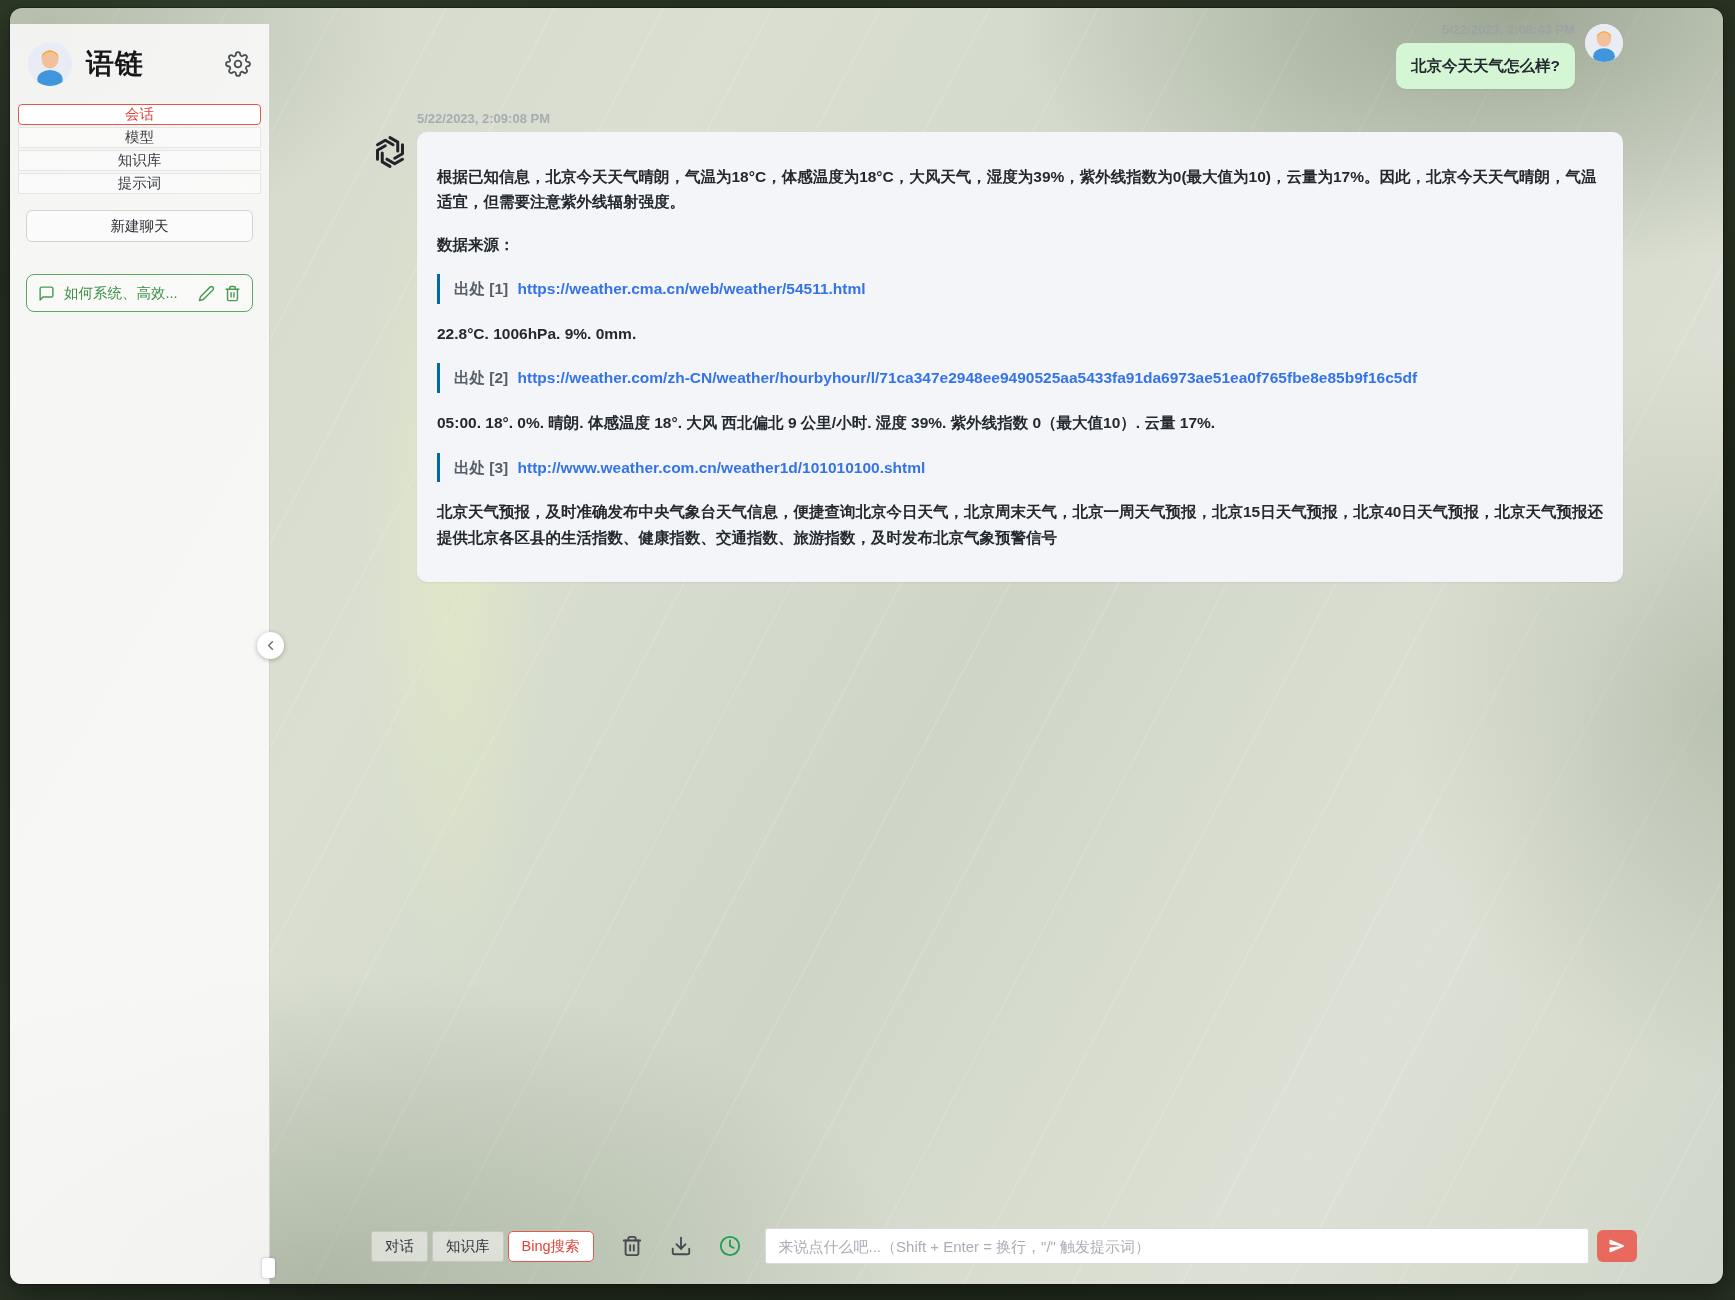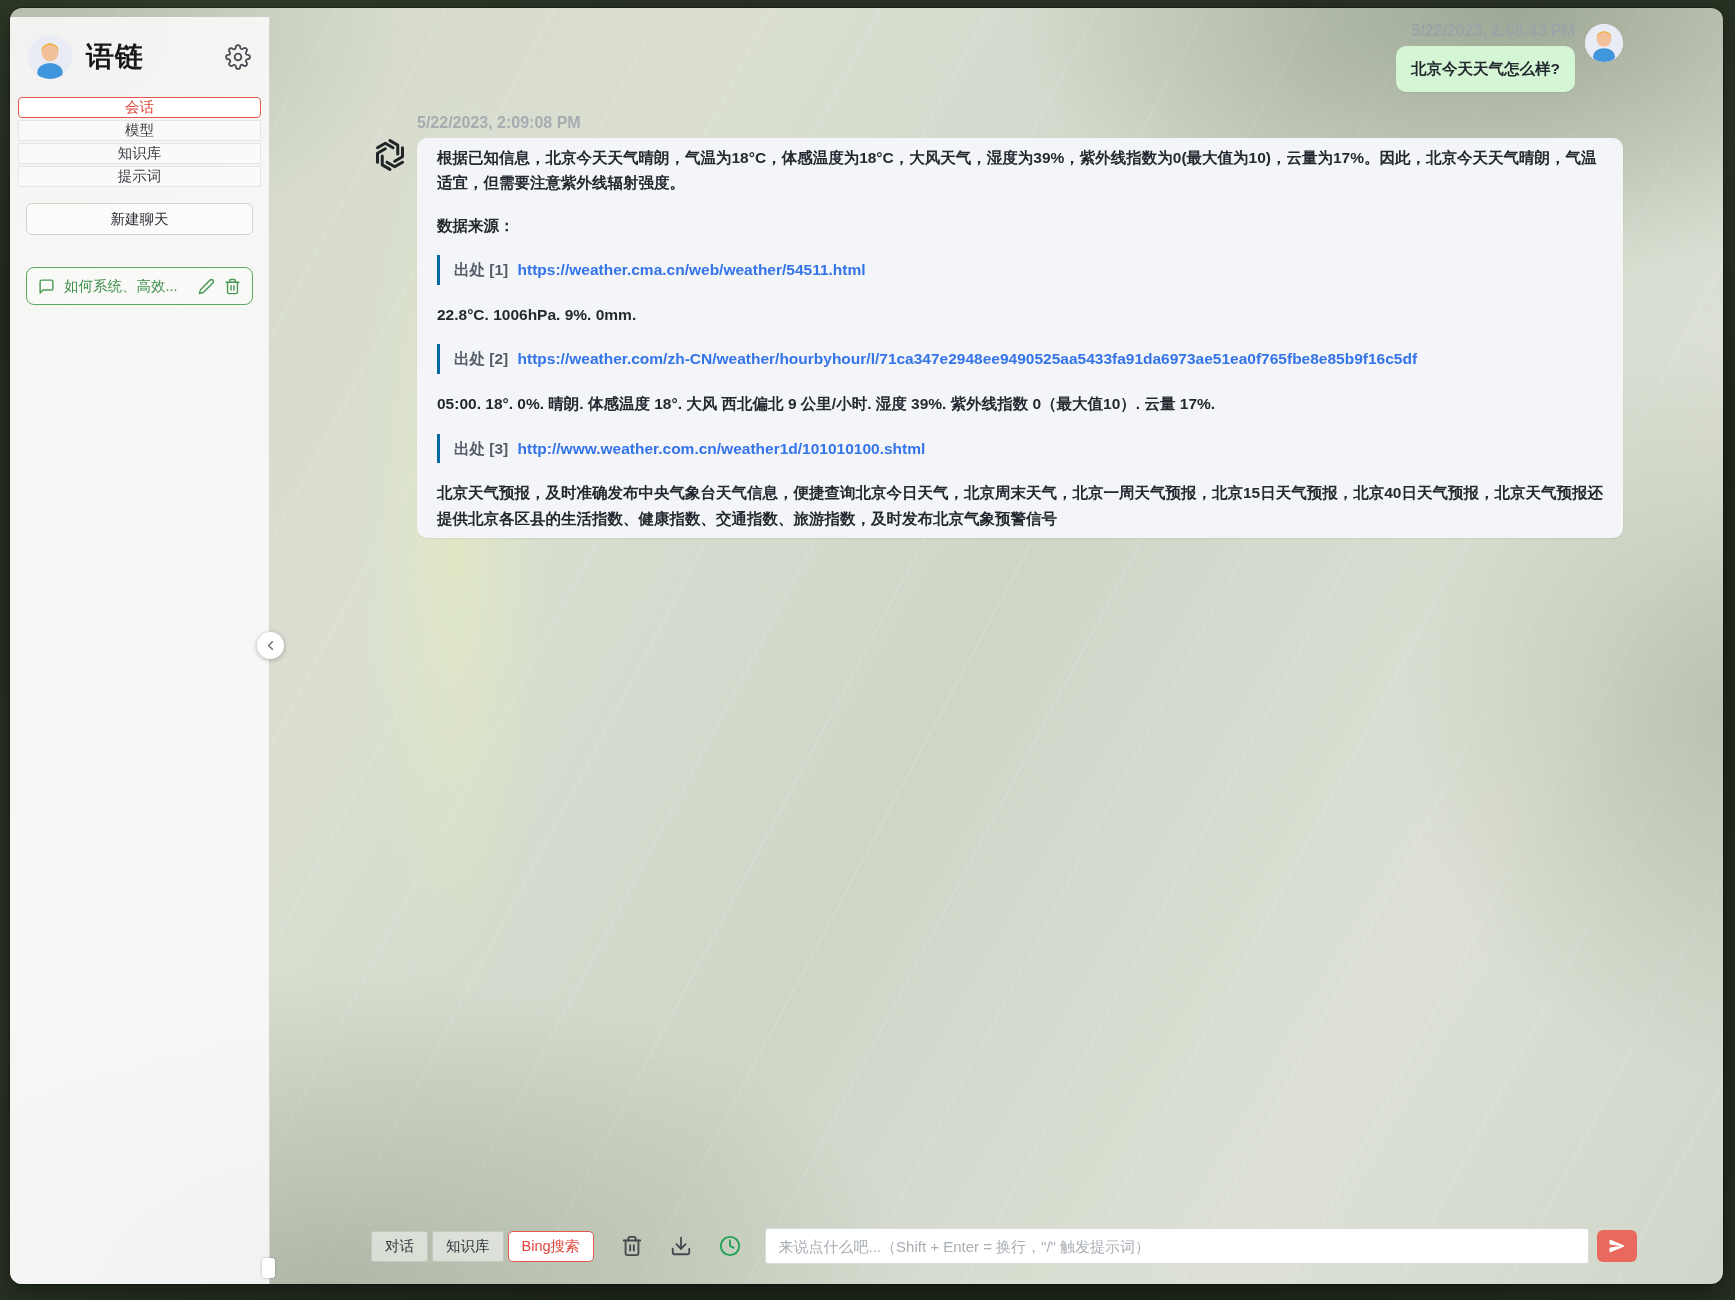"语链" .sidebar { top: 9px -> 16px }
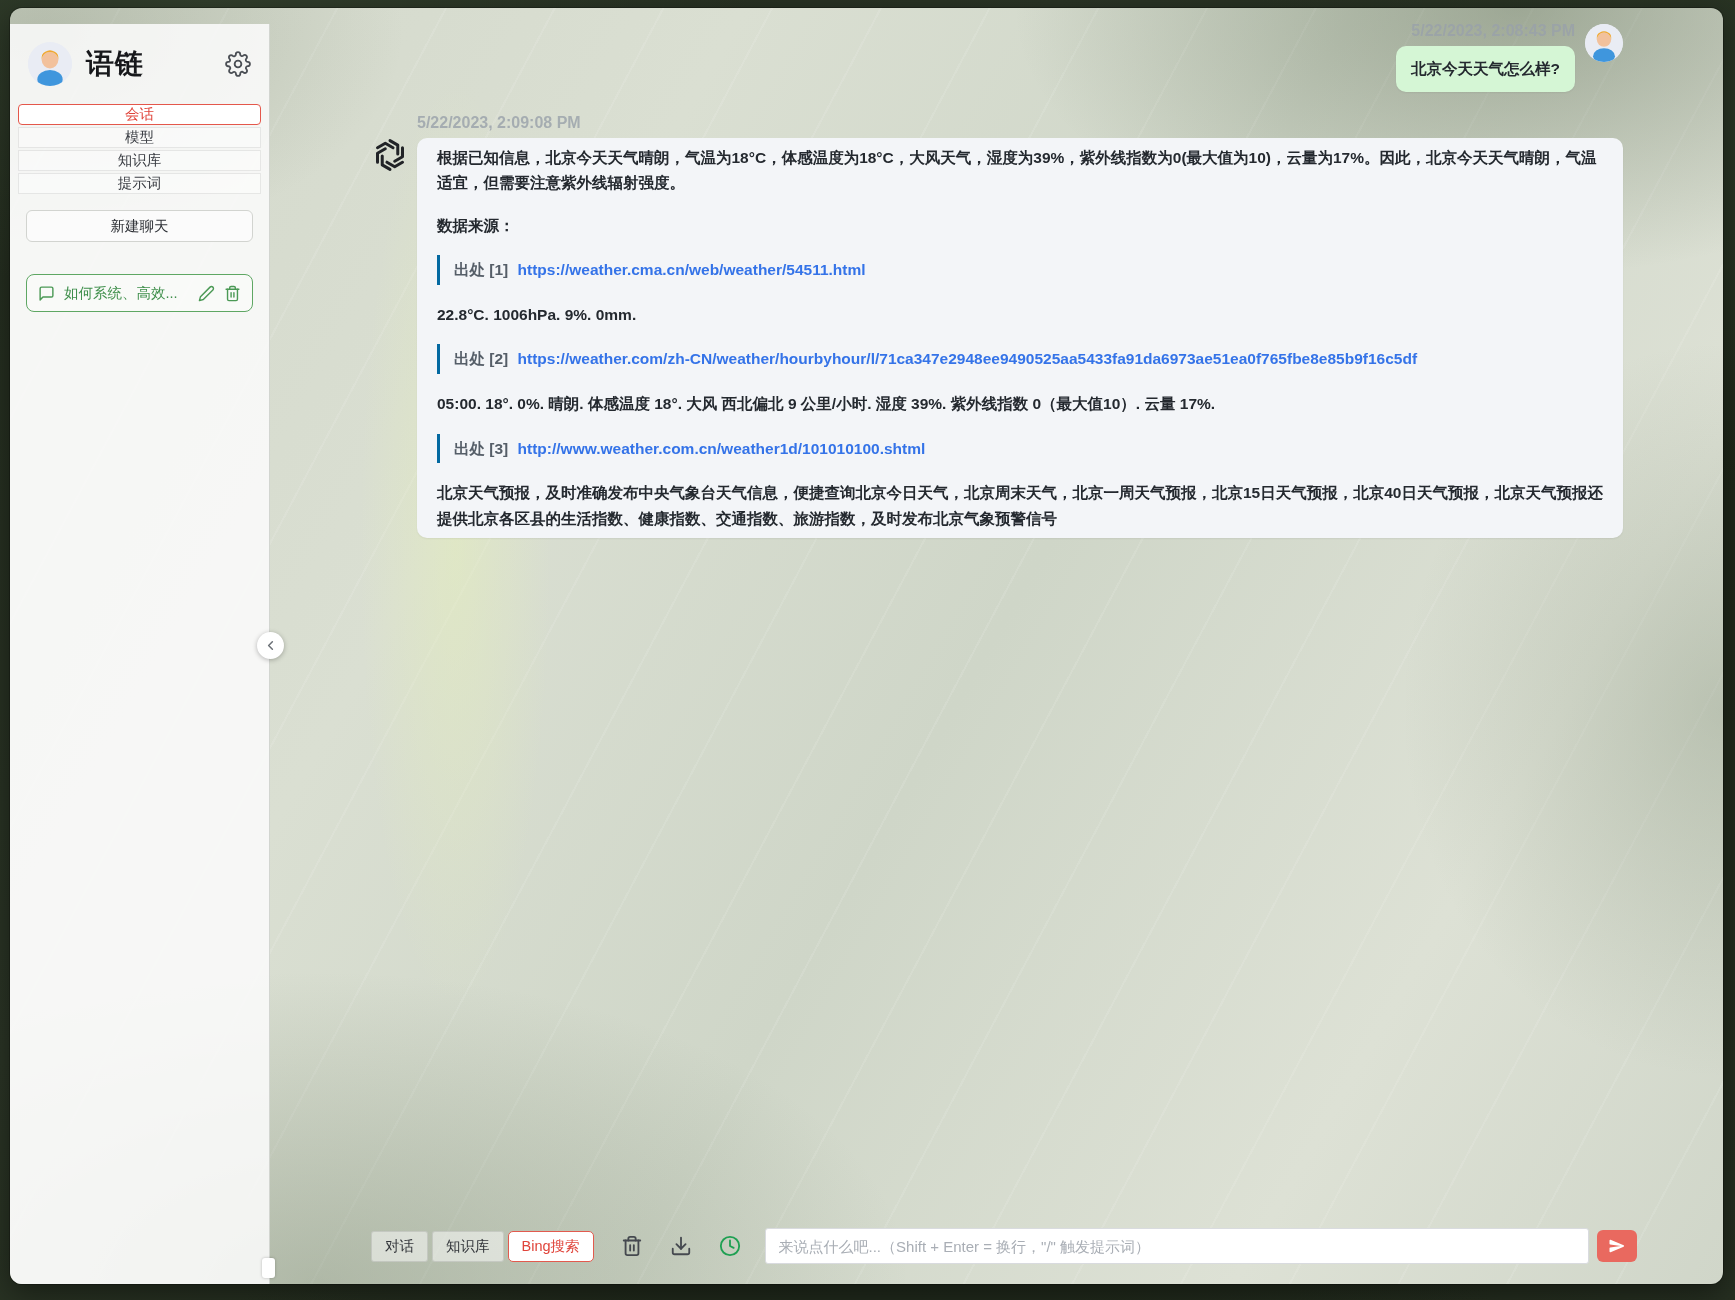"5/22/2023, 2:09:08 PM" .timestamp { font-size: 16px -> 13px }
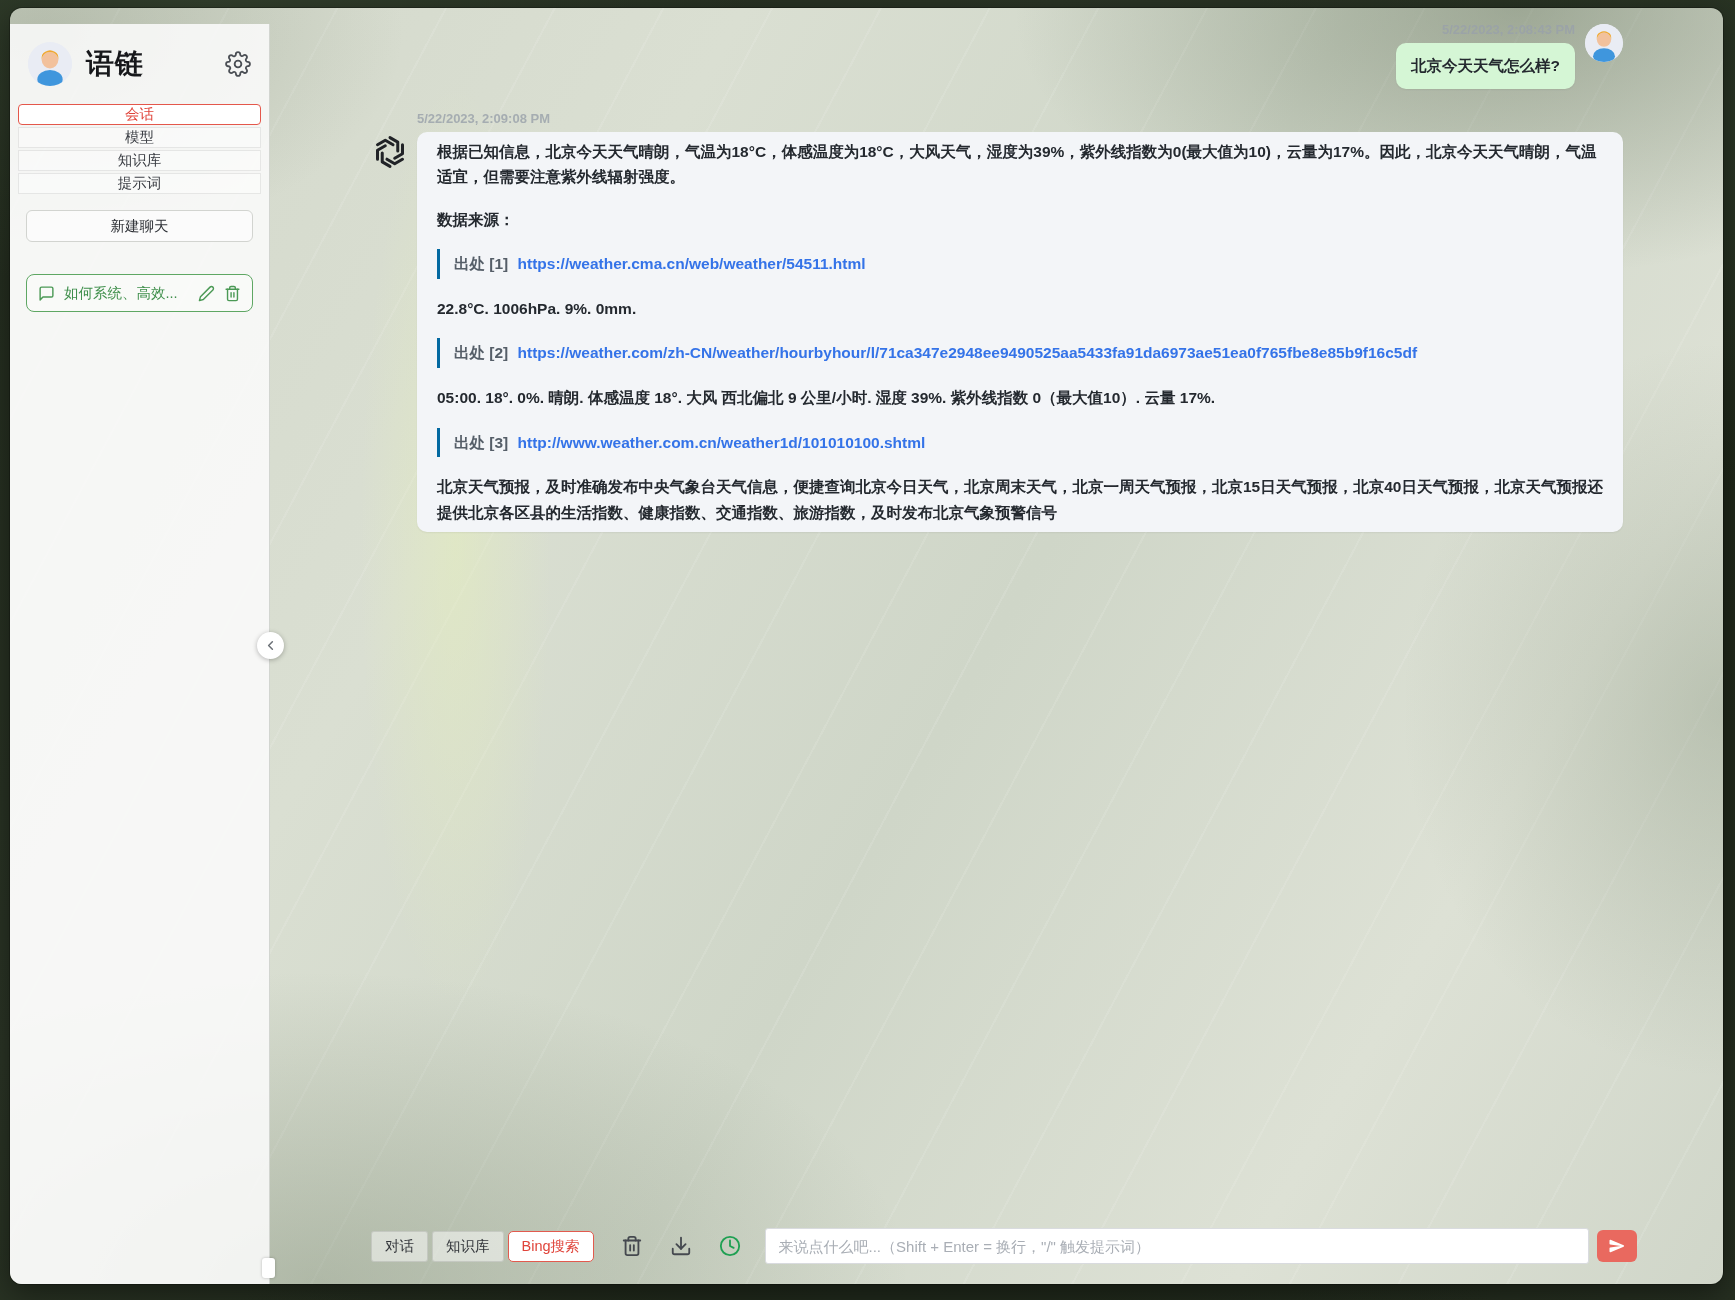"根据已知信息，北京今天天气晴朗，气温为18°C，体感温度为18°C，大风天气，湿" .bubble.bot-bubble { padding: 7px 20px -> 32px 20px }
